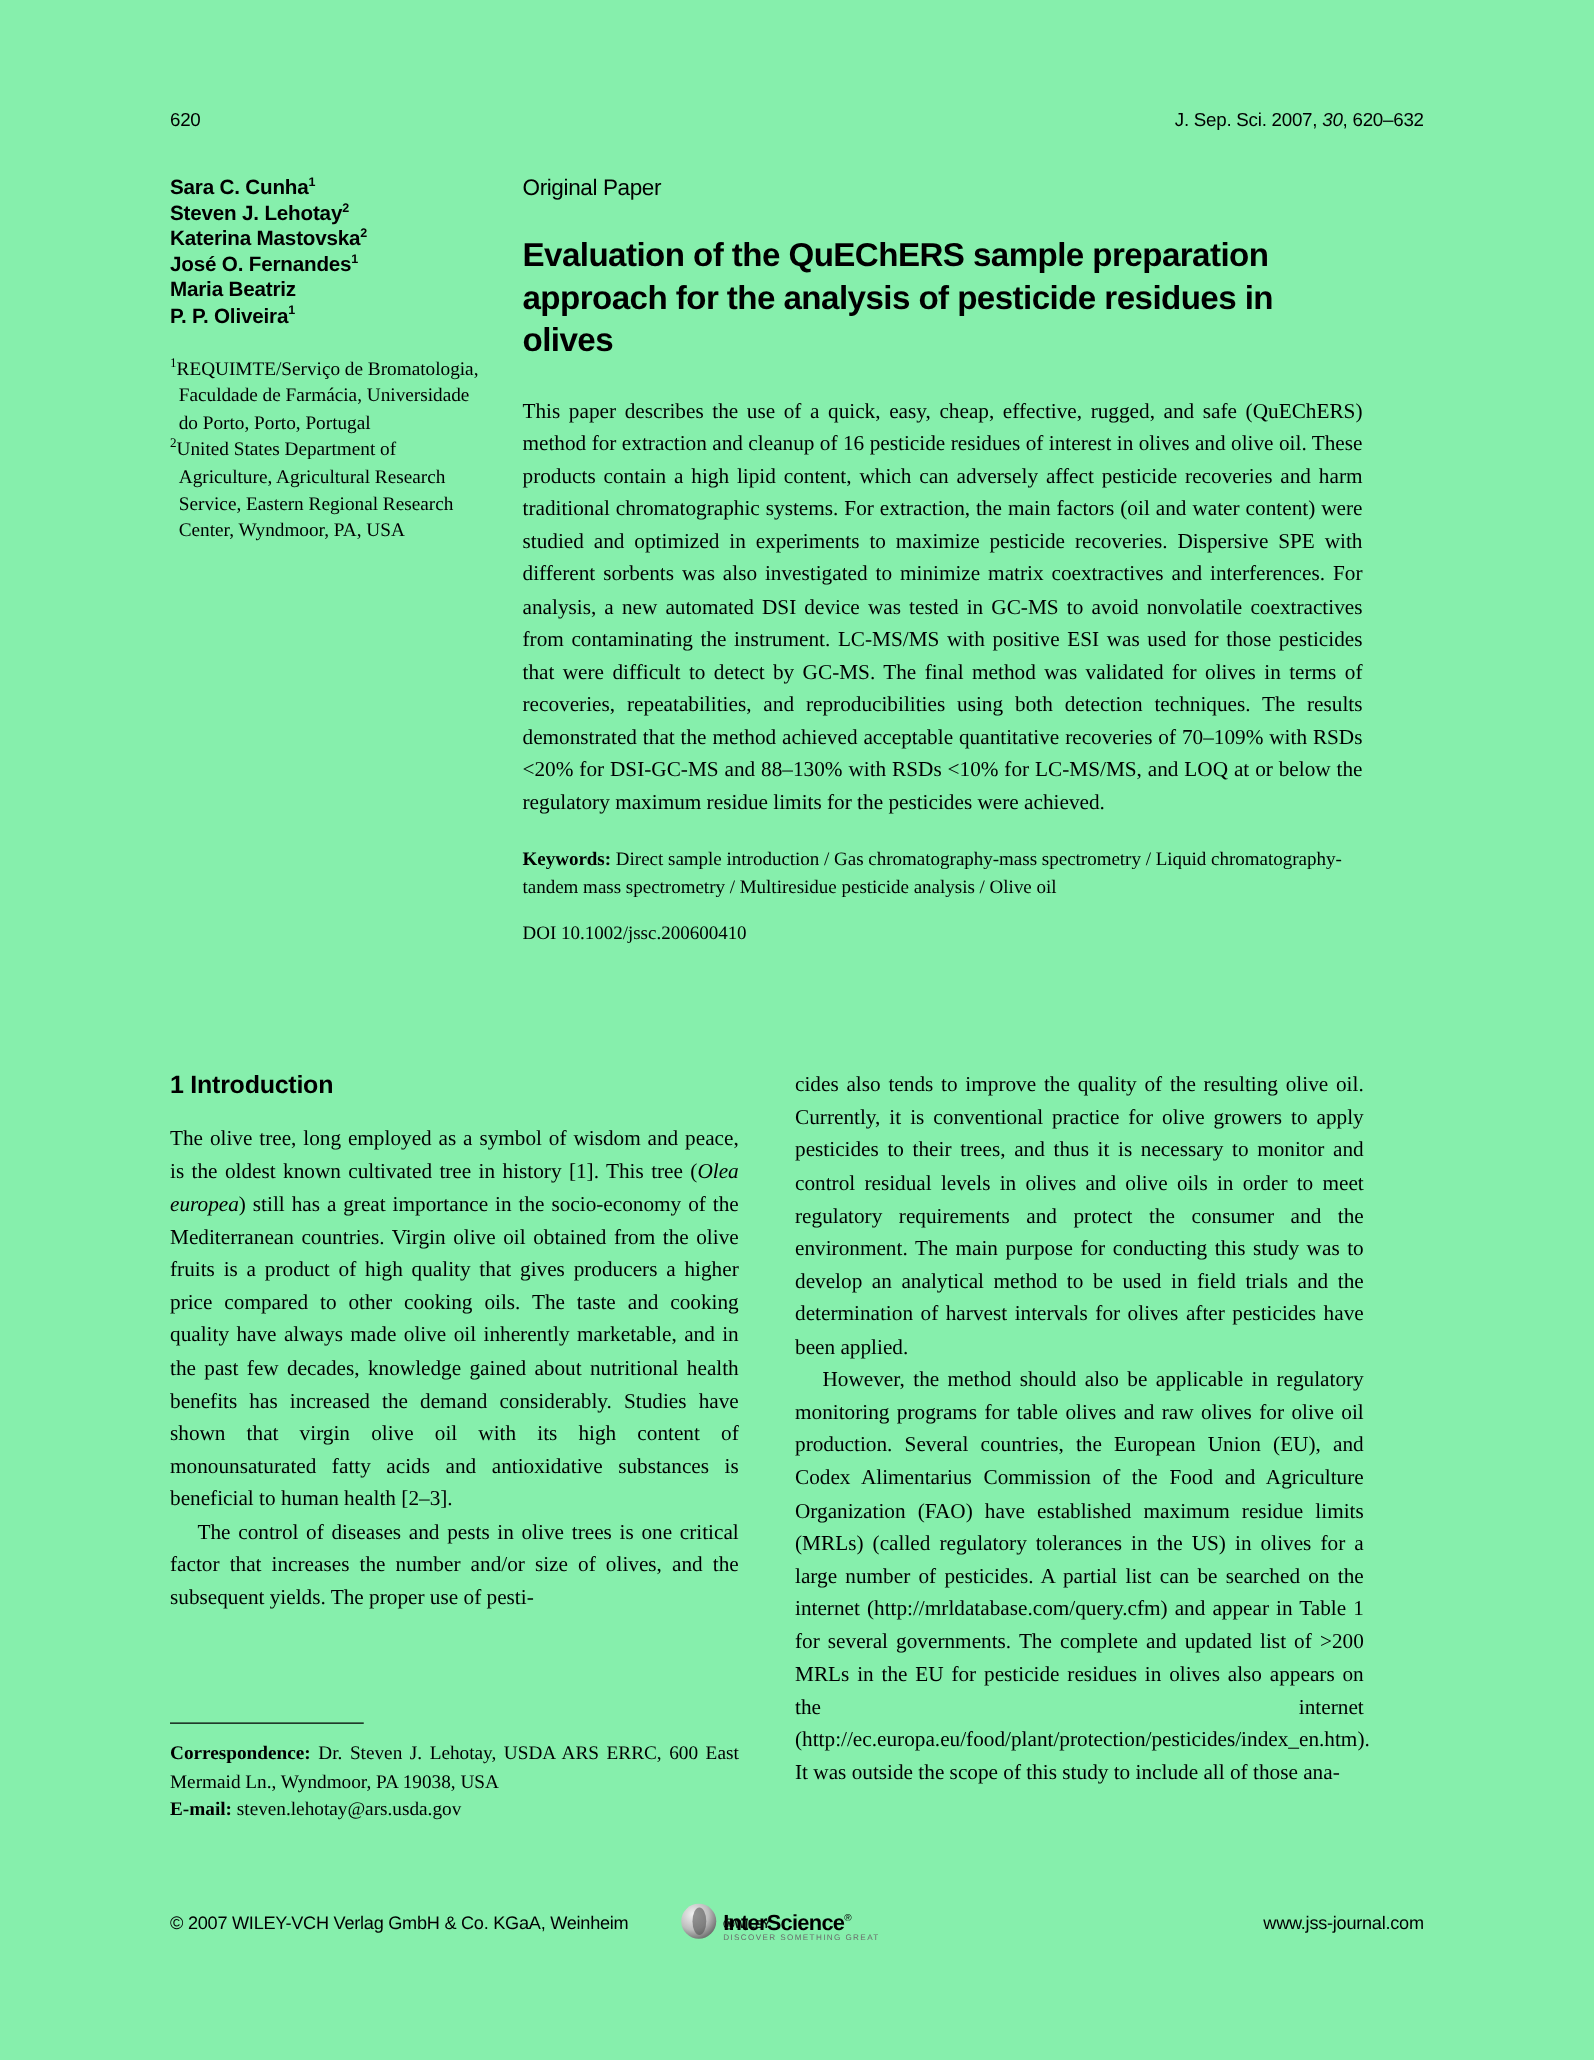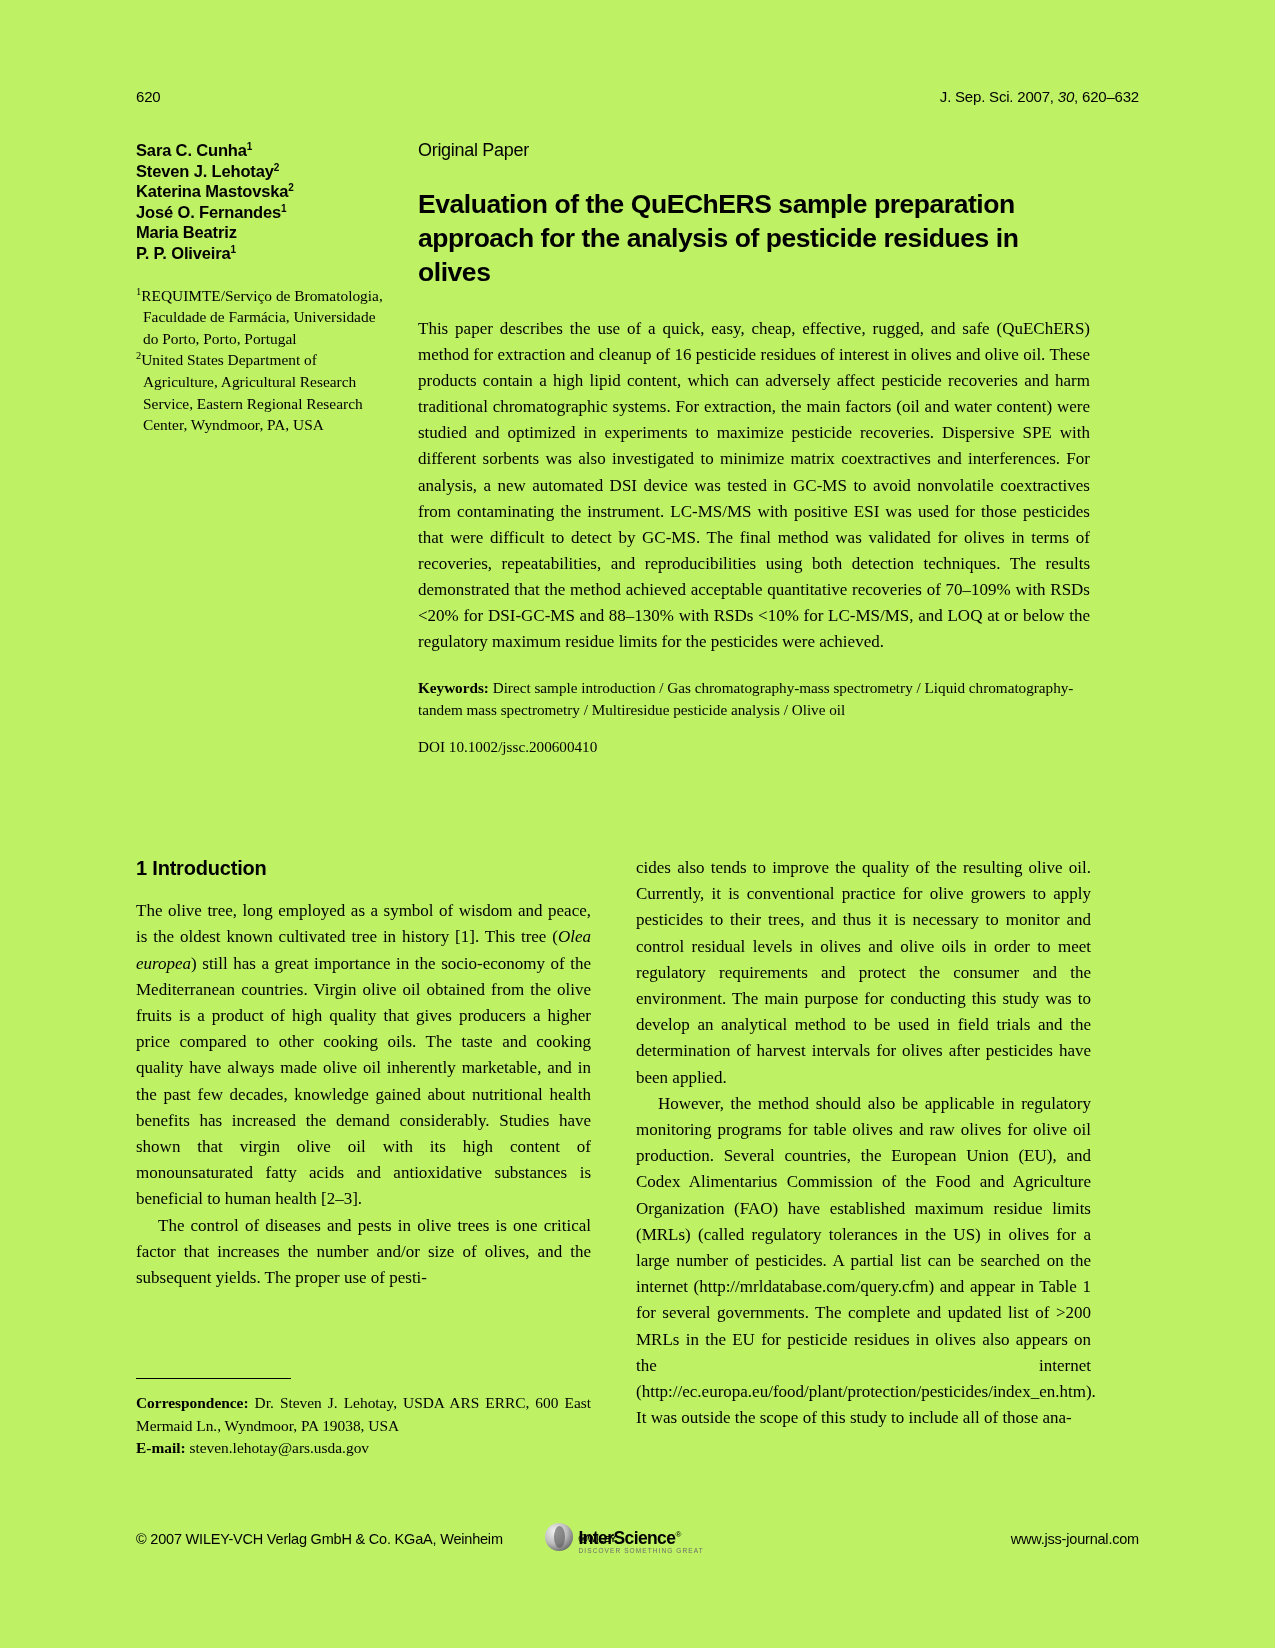"620" .page { background: #bef264 -> #86efac }
